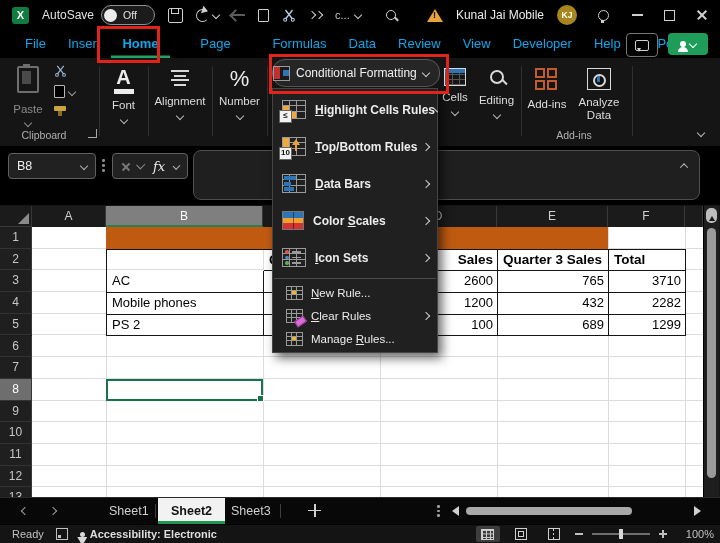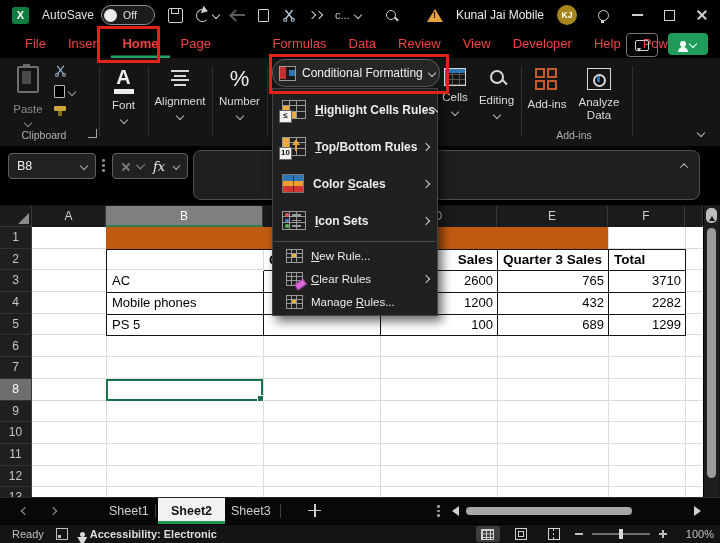"File" .mtab { color: #ef4444 -> #0ea5e9; text-align: none -> center }
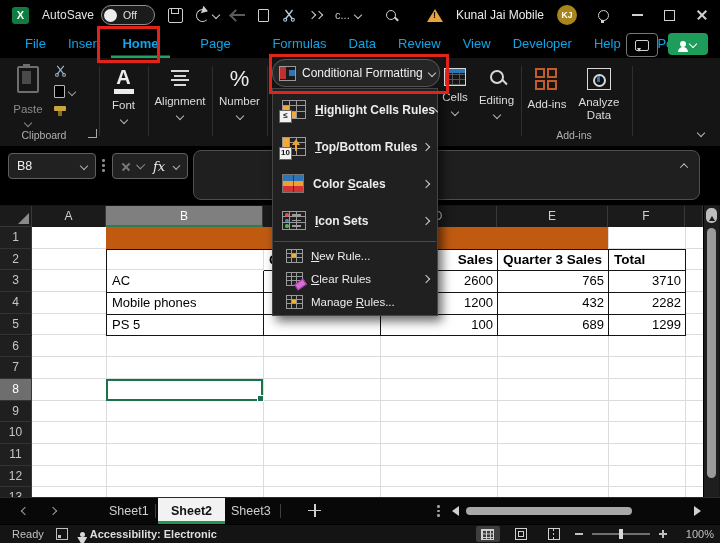"Conditional Formatting" .cf-btn { padding-left: 6px -> none }
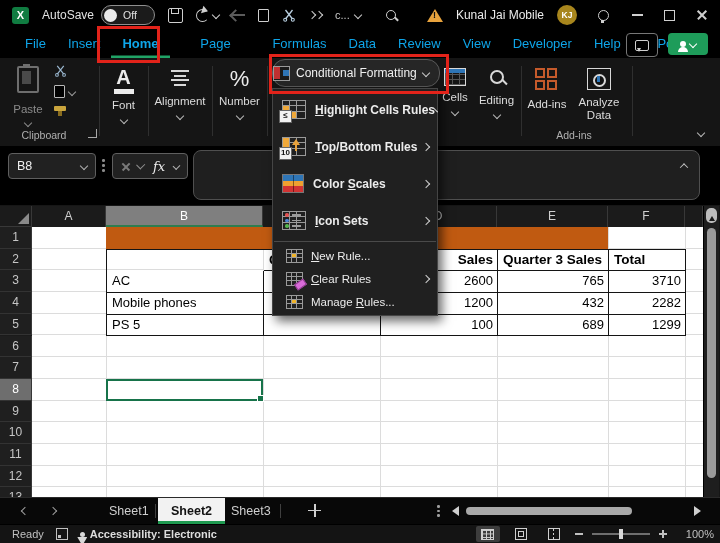"Data Bars" div.mi { html: none -> <div> <span> <span></span> <span></span> <span></span> </span> <span><span></span><span>D</span><span>ata Bars</span></span> <span></span> </div> }
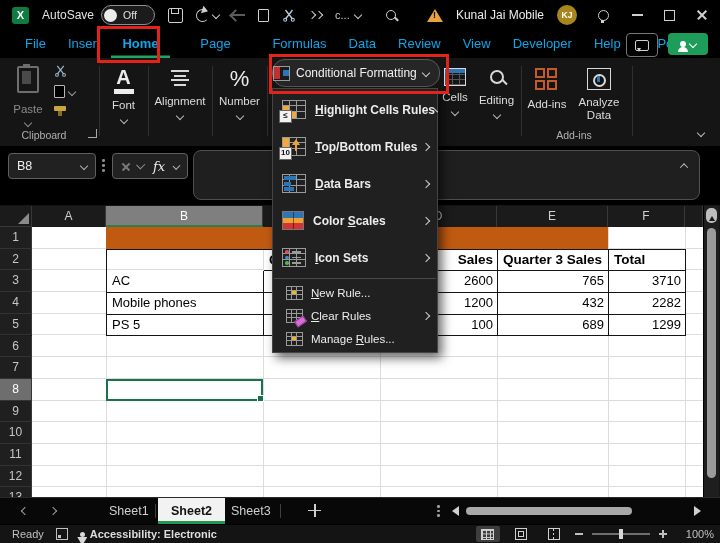"PS 5" div.tc { text: 5 -> 2 }
